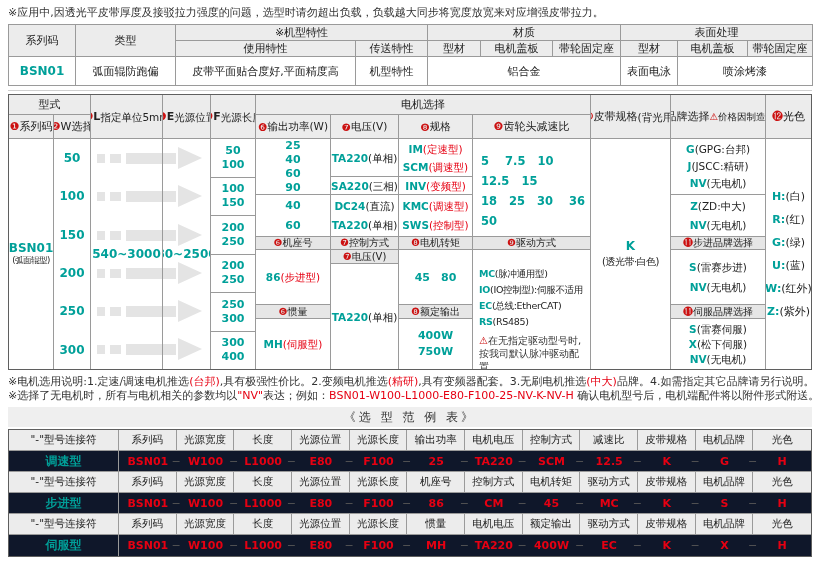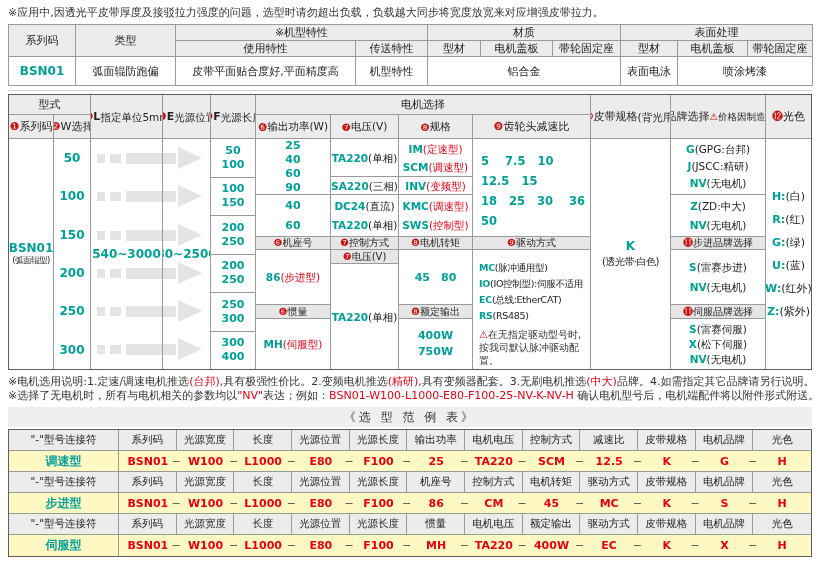"MC(脉冲通用型)" .drive { padding: 10px 4px 0 6px -> 16px 4px 0 6px }
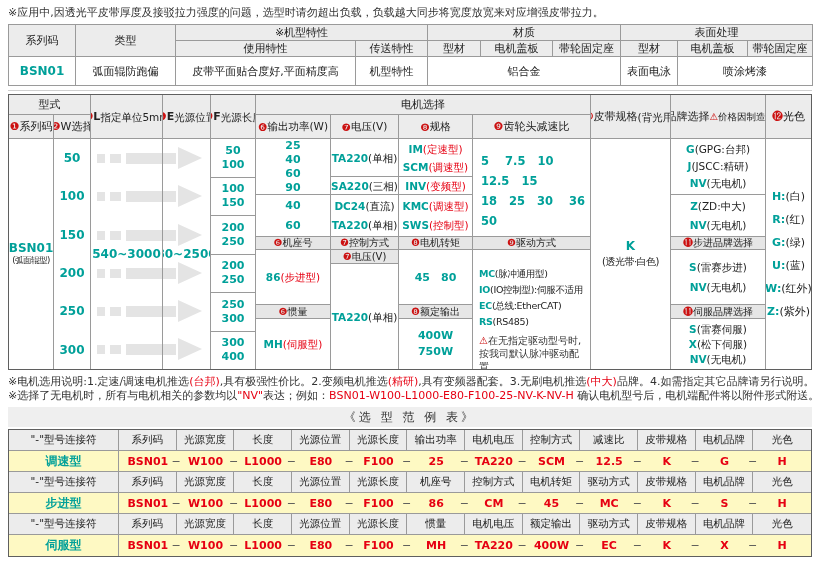"调速型" .ex-row { background: #fef9c3 -> #0f172a }
